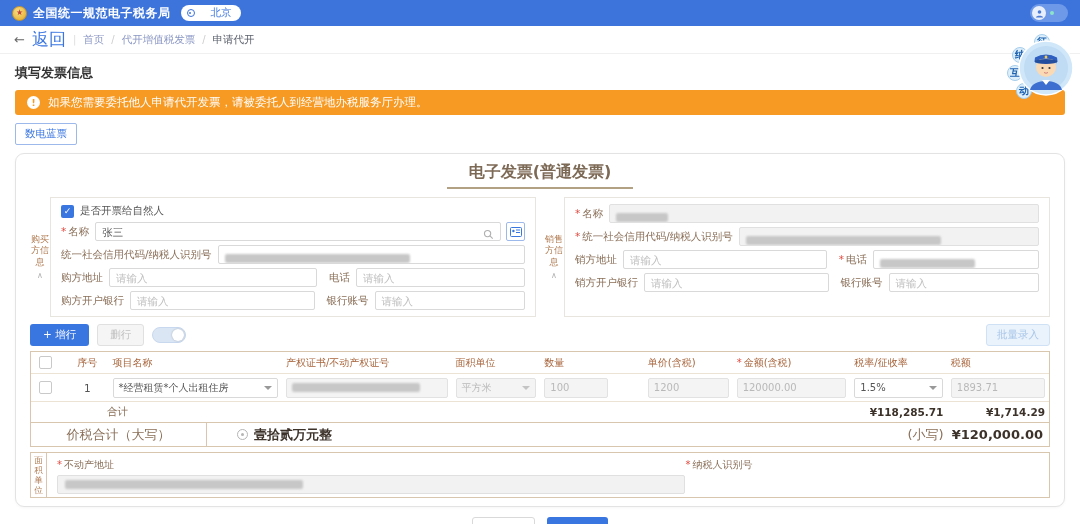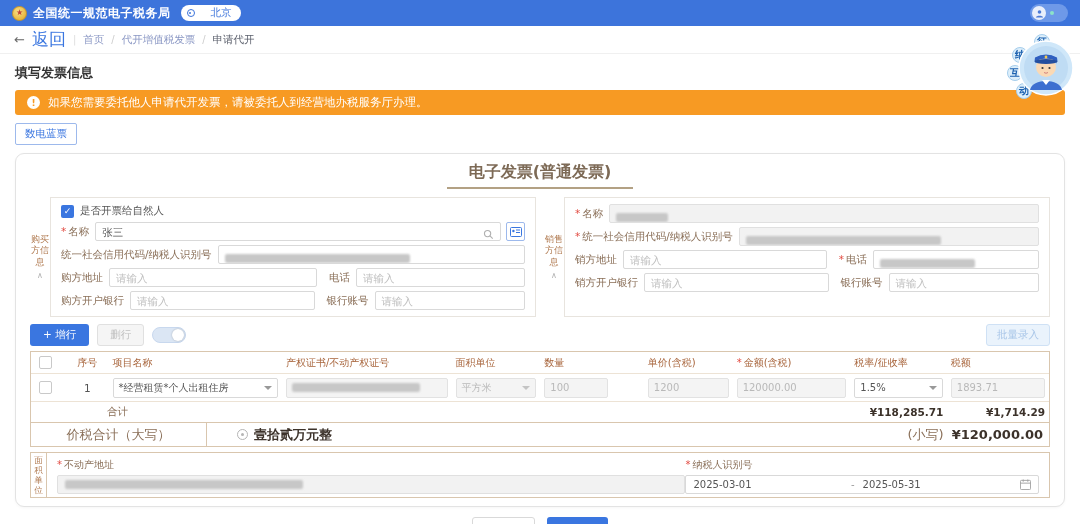"2025-03-01" div.date-input { html: <div> <span>2025-03-01</span> <span>-</span> <span>2025-05-31</span> <svg> <rect></rect> <line></line> <line></line> <line></line> </svg> </div> -> none }
